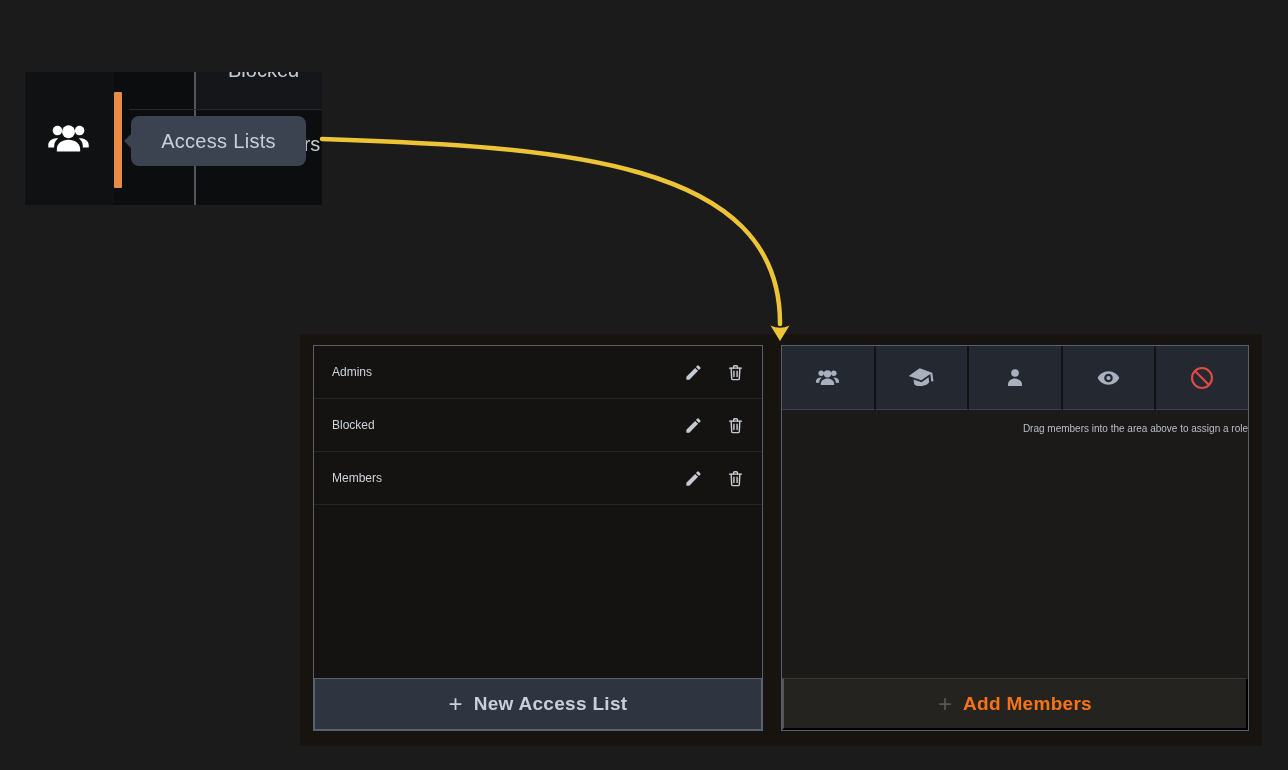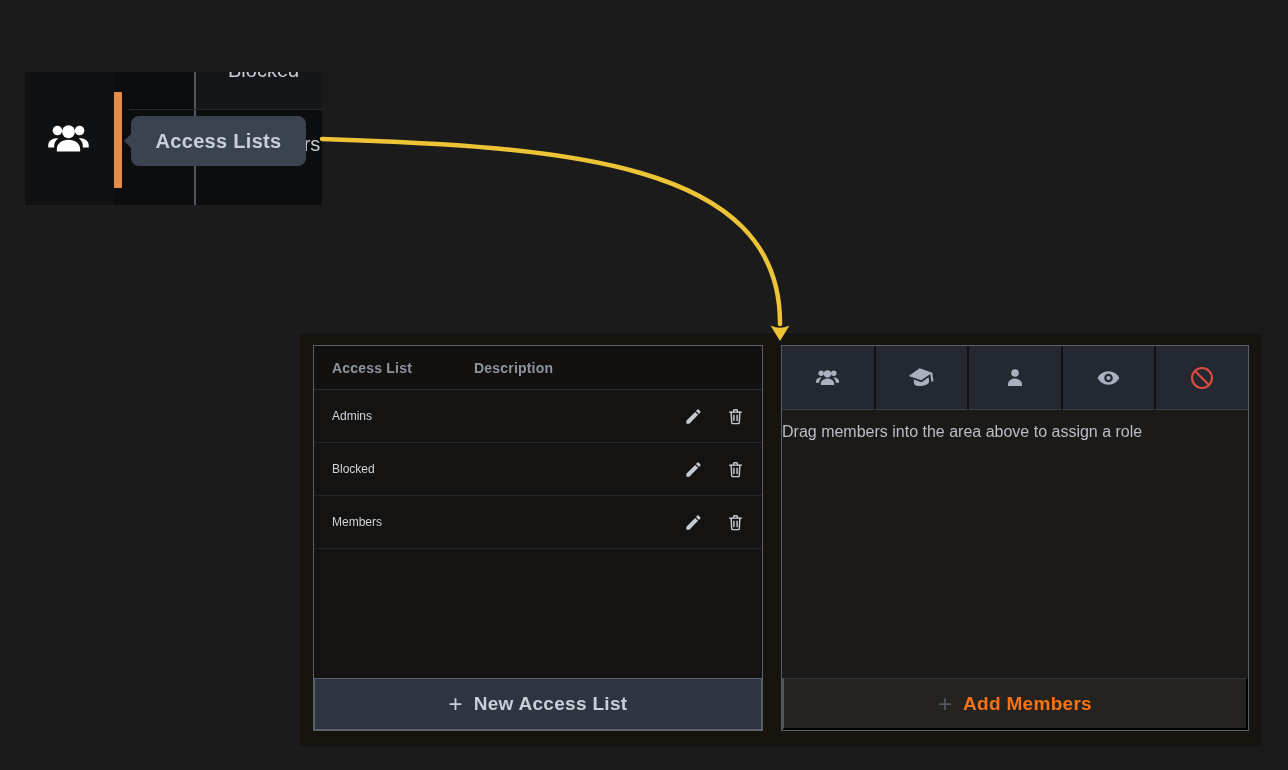"Access Lists" .tooltip { font-weight: bold -> none }
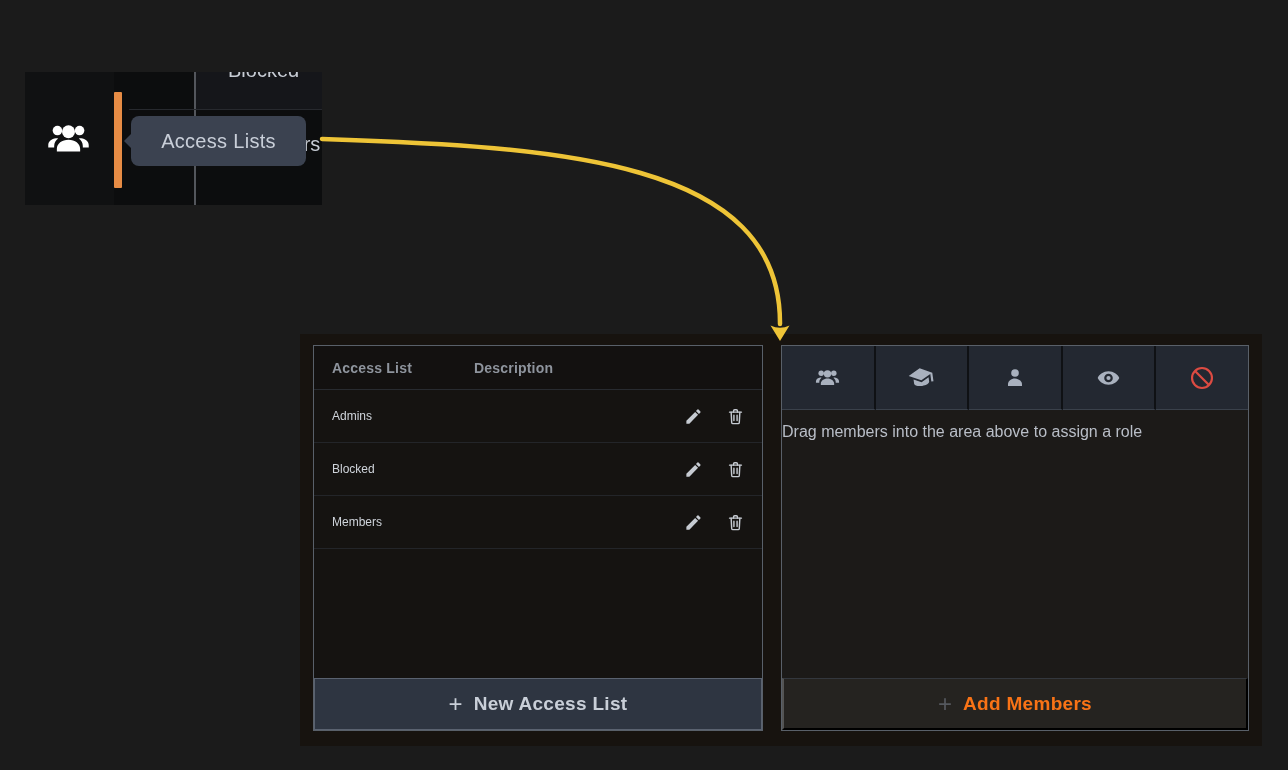"Access List" div.table-header { html: <div> <span>Access List</span> <span>Description</span> </div> -> none }
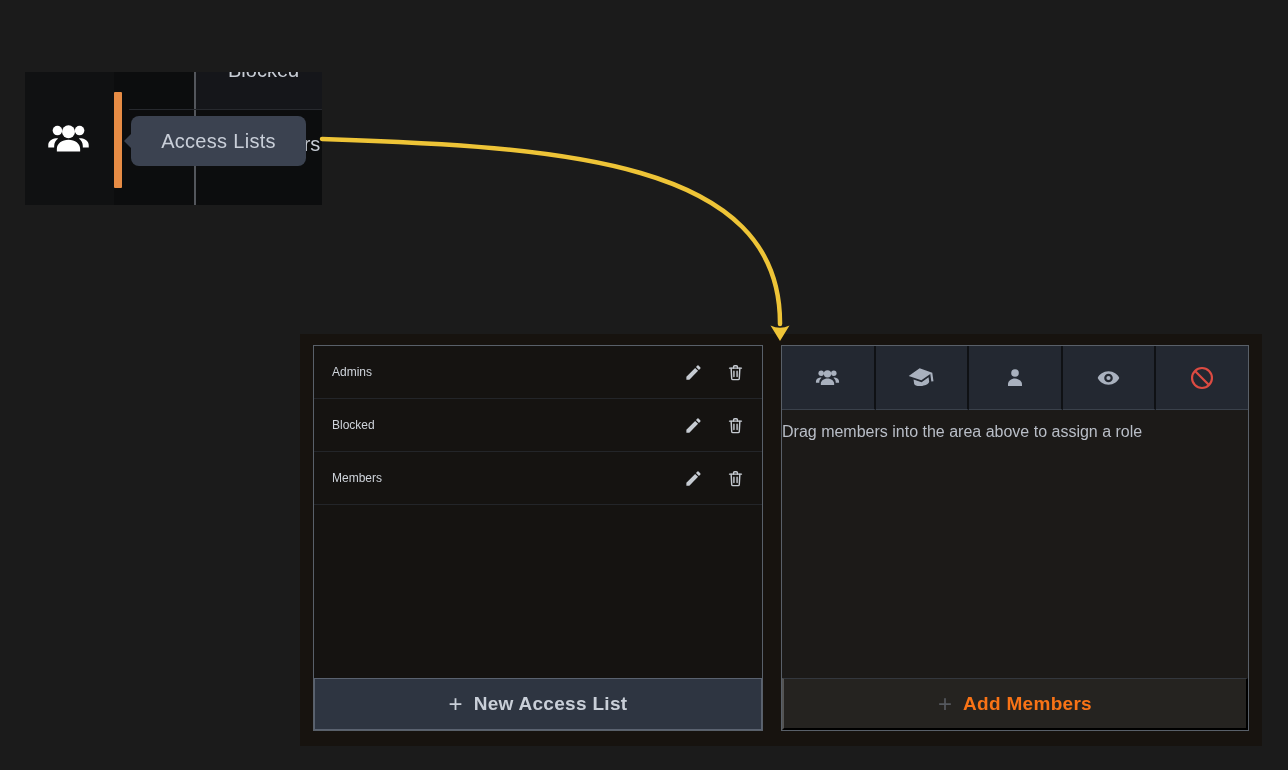"Drag members into the area" .drop-hint { font-size: 16px -> 10px; text-align: left -> right }
